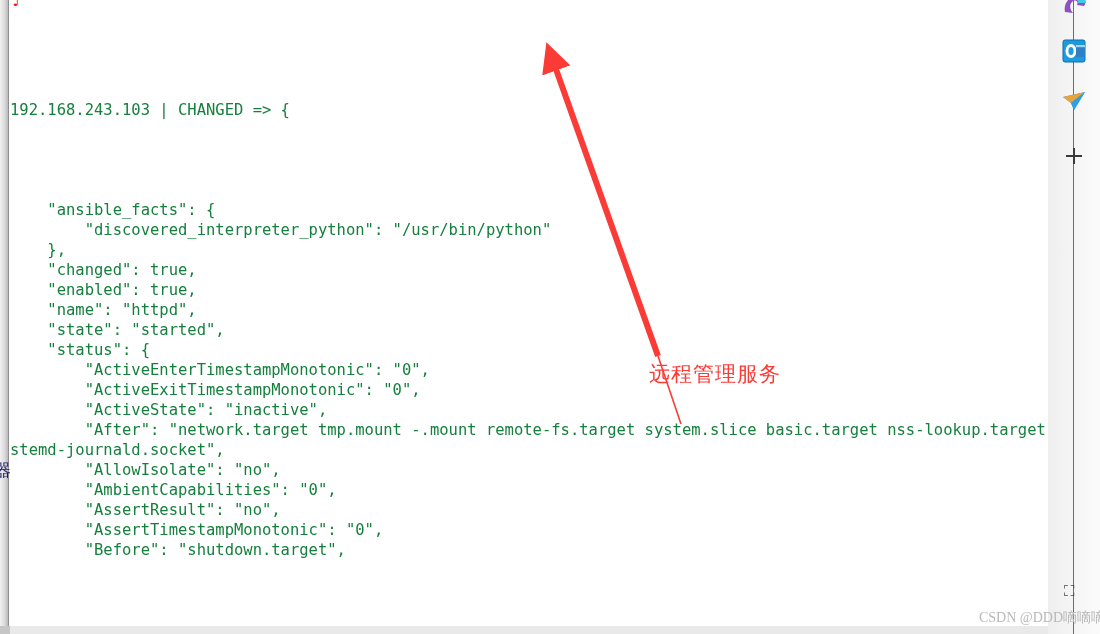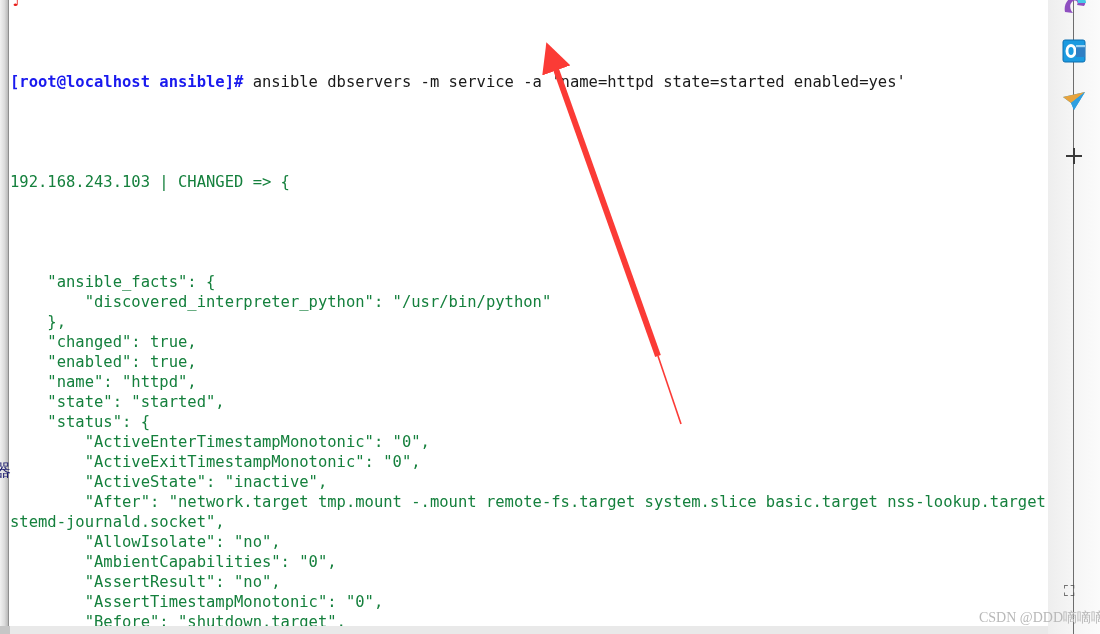"[root@localhost ansible]# ansible" div.line { html: <div><span>[root@localhost ansible]#</span><span> ansible dbservers -m service -a 'name=httpd state=started enabled=yes'</span></div> -> none }
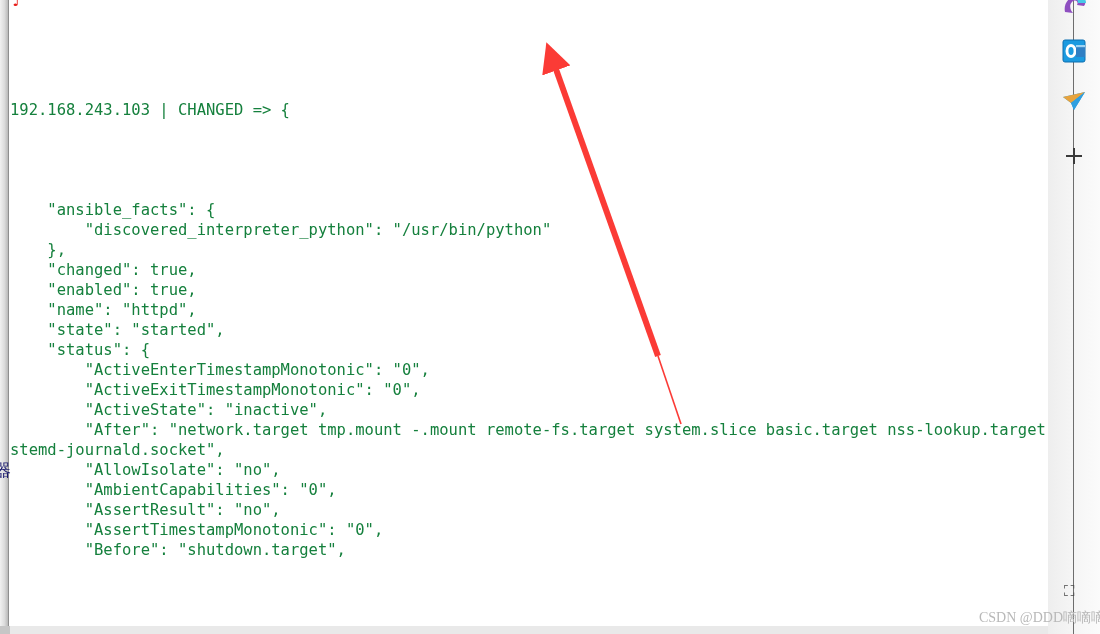"远程管理服务" div.annot-label { html: none -> <div>远程管理服务</div> }
